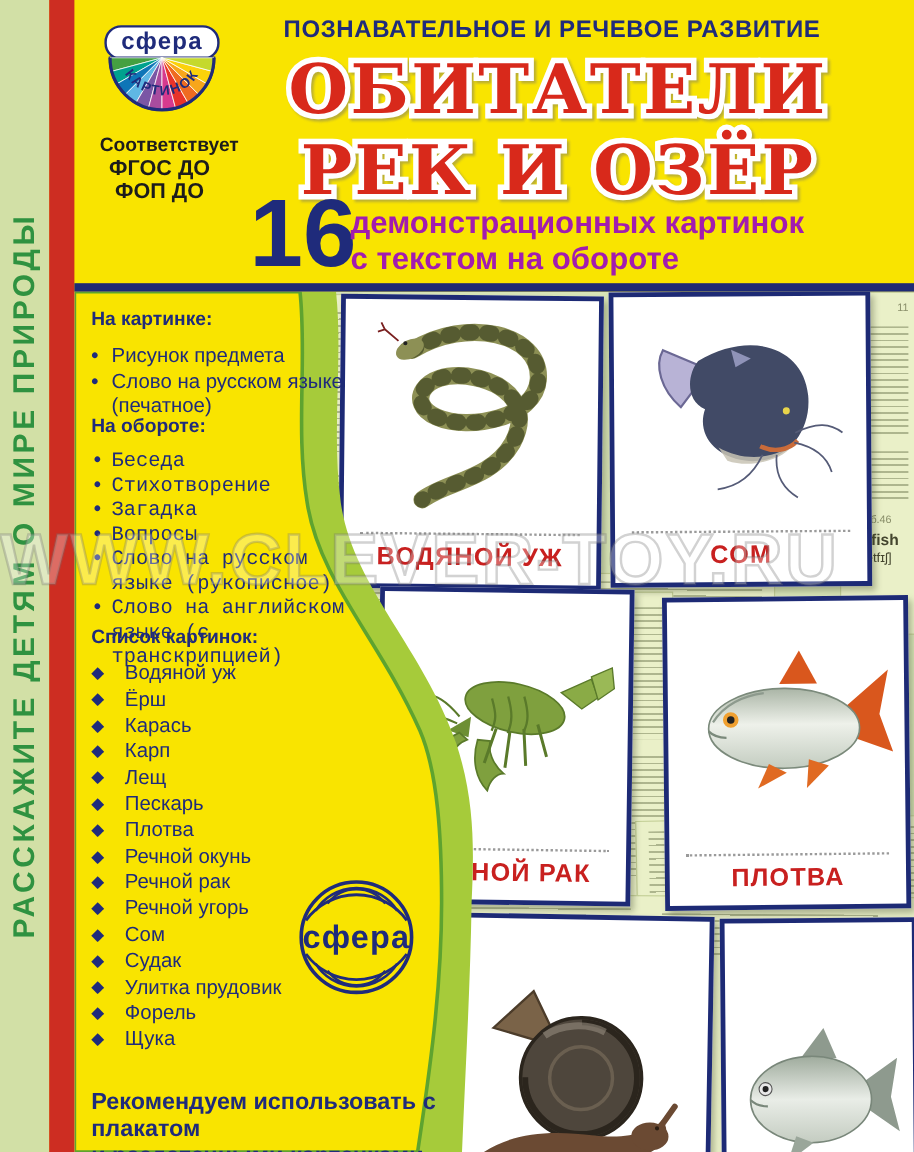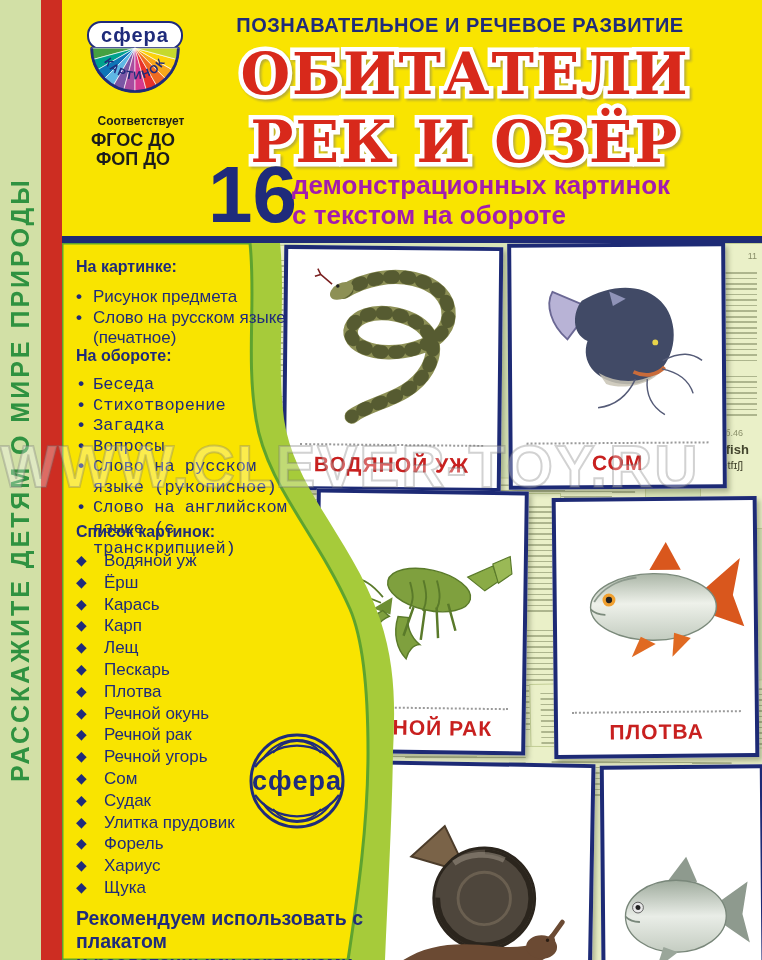"Соответствует" .compliance .c1 { font-size: 12px -> 16px }
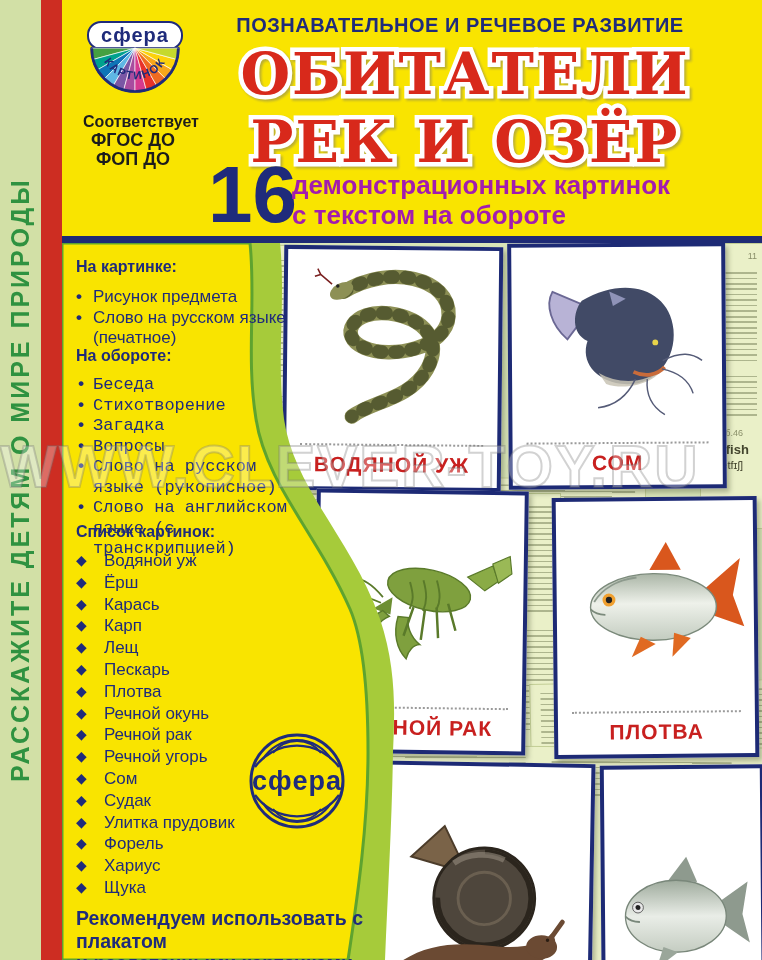"Хариус" li { html: <li>Хариус</li> -> none }
